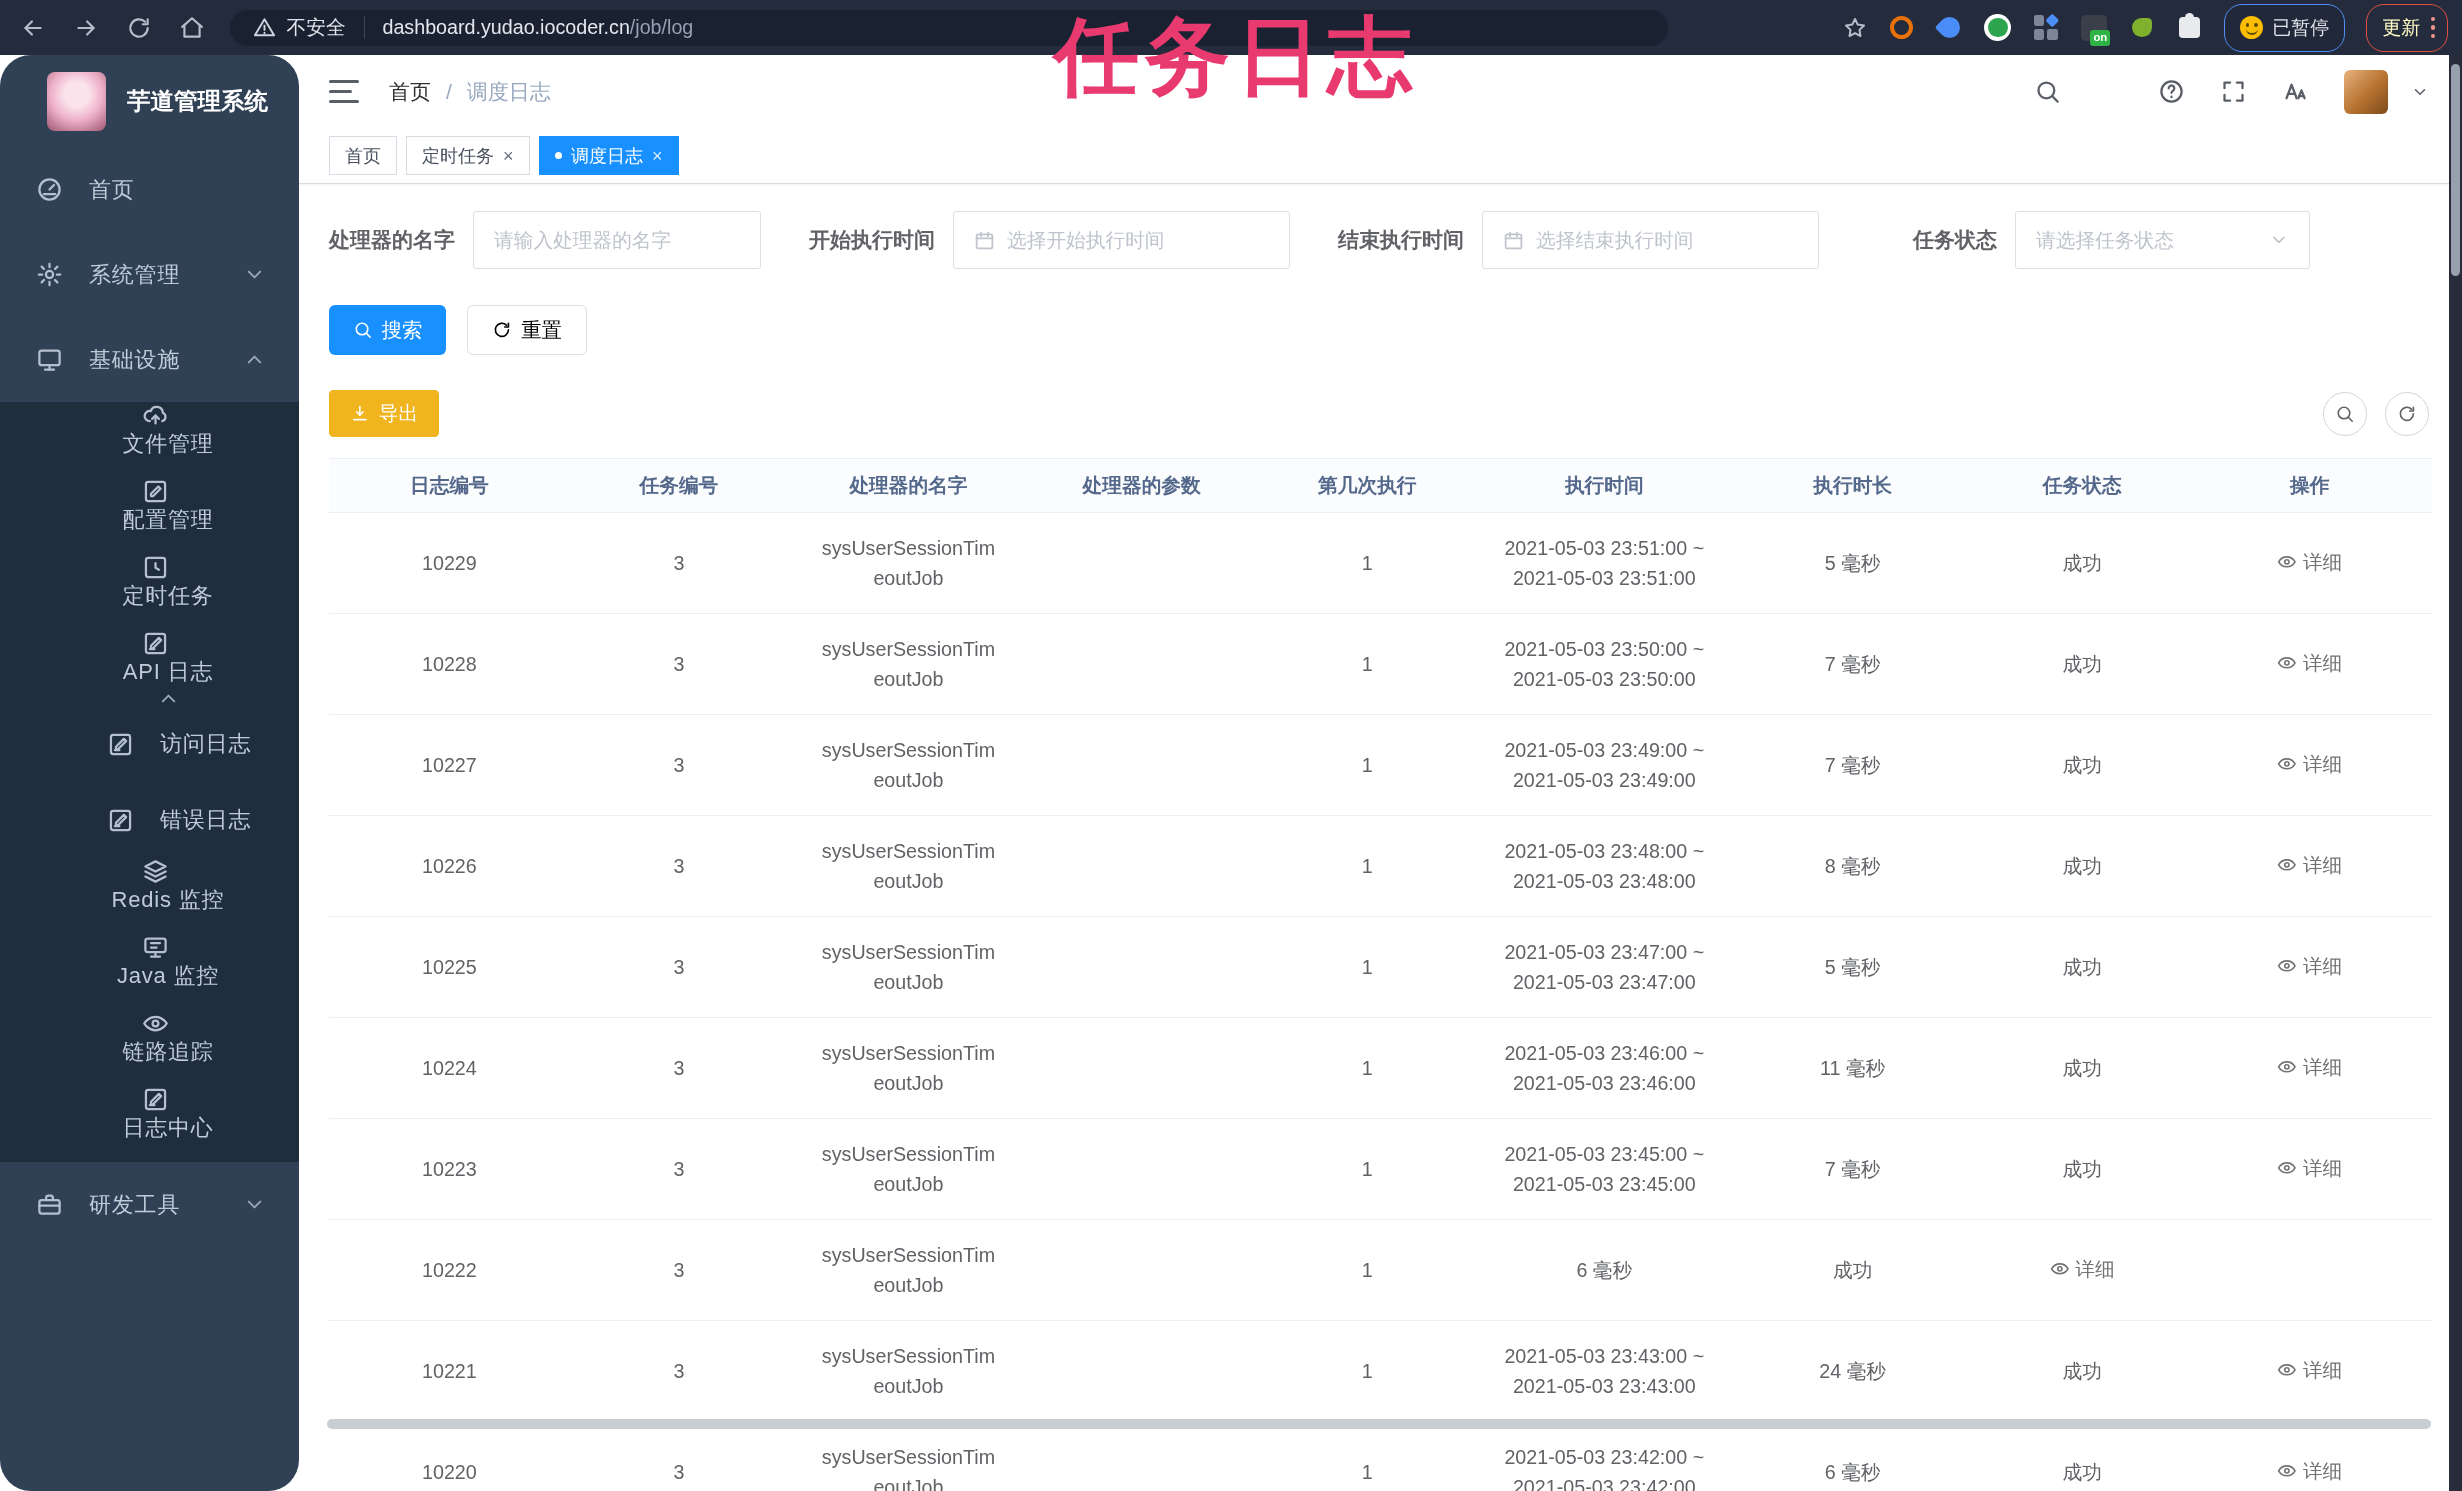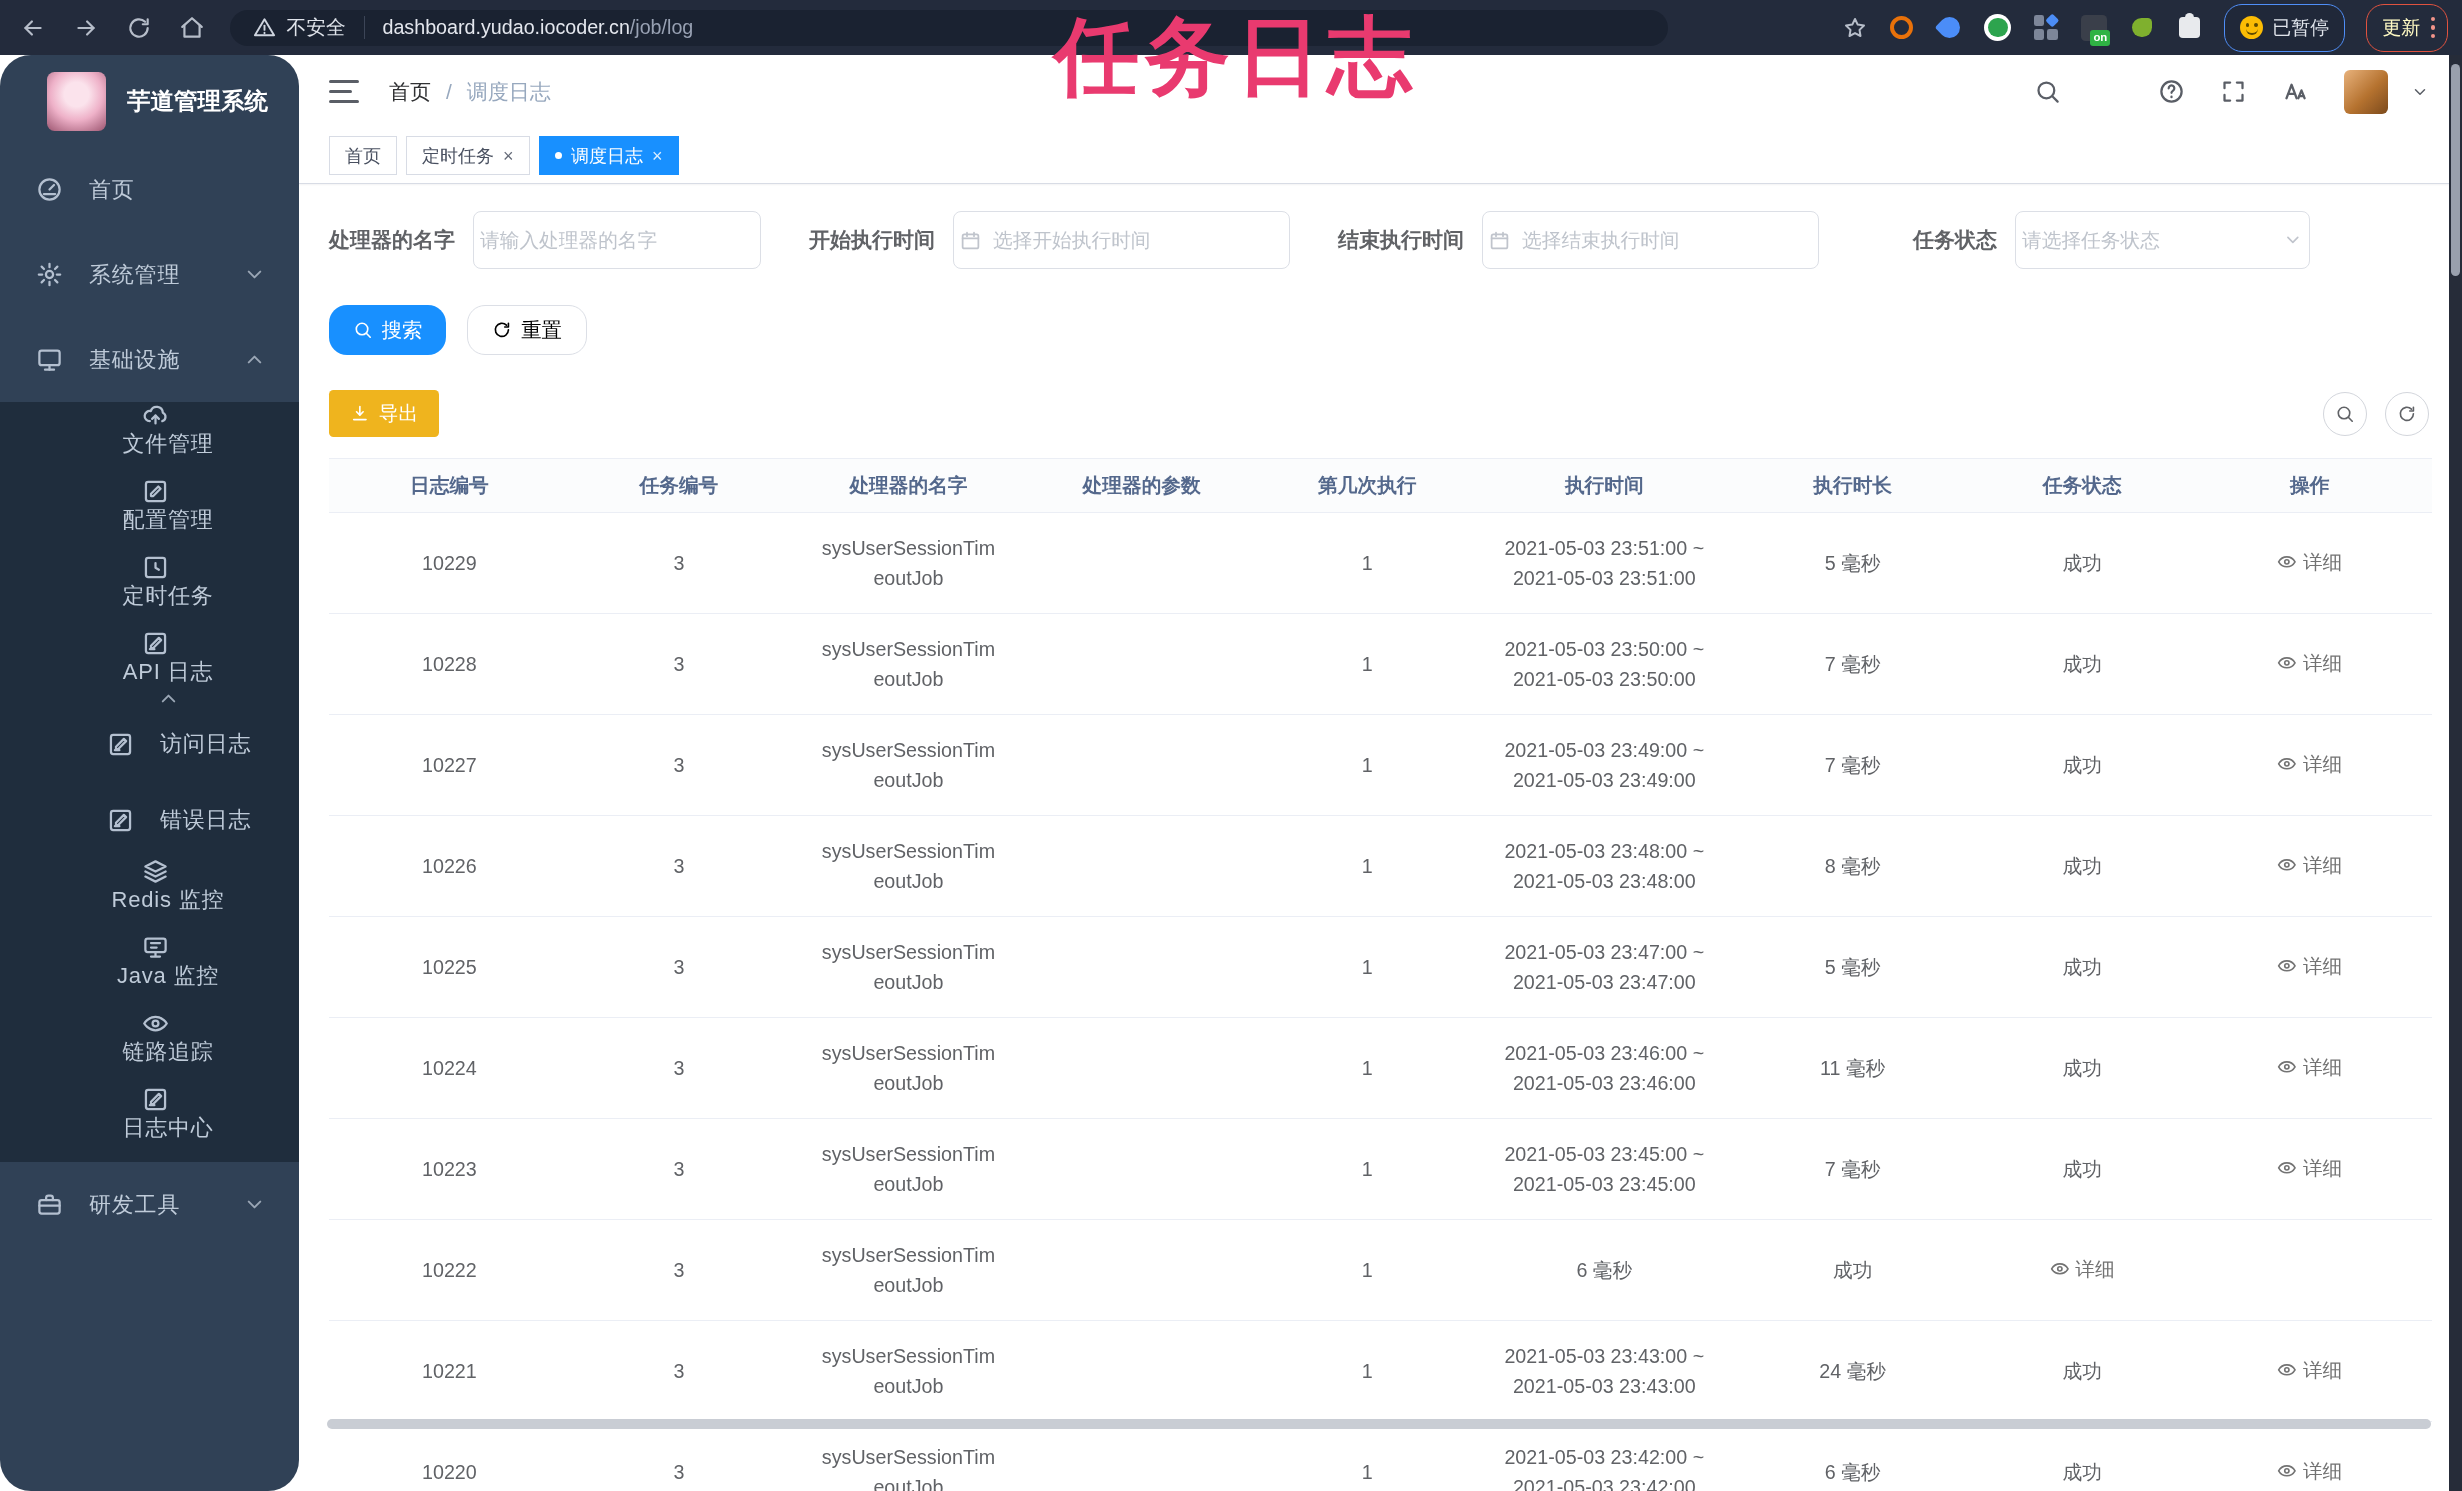"请输入处理器的名字" .sf-input { border-radius: 8px -> 3px; padding: 0 6px -> 0 20px }
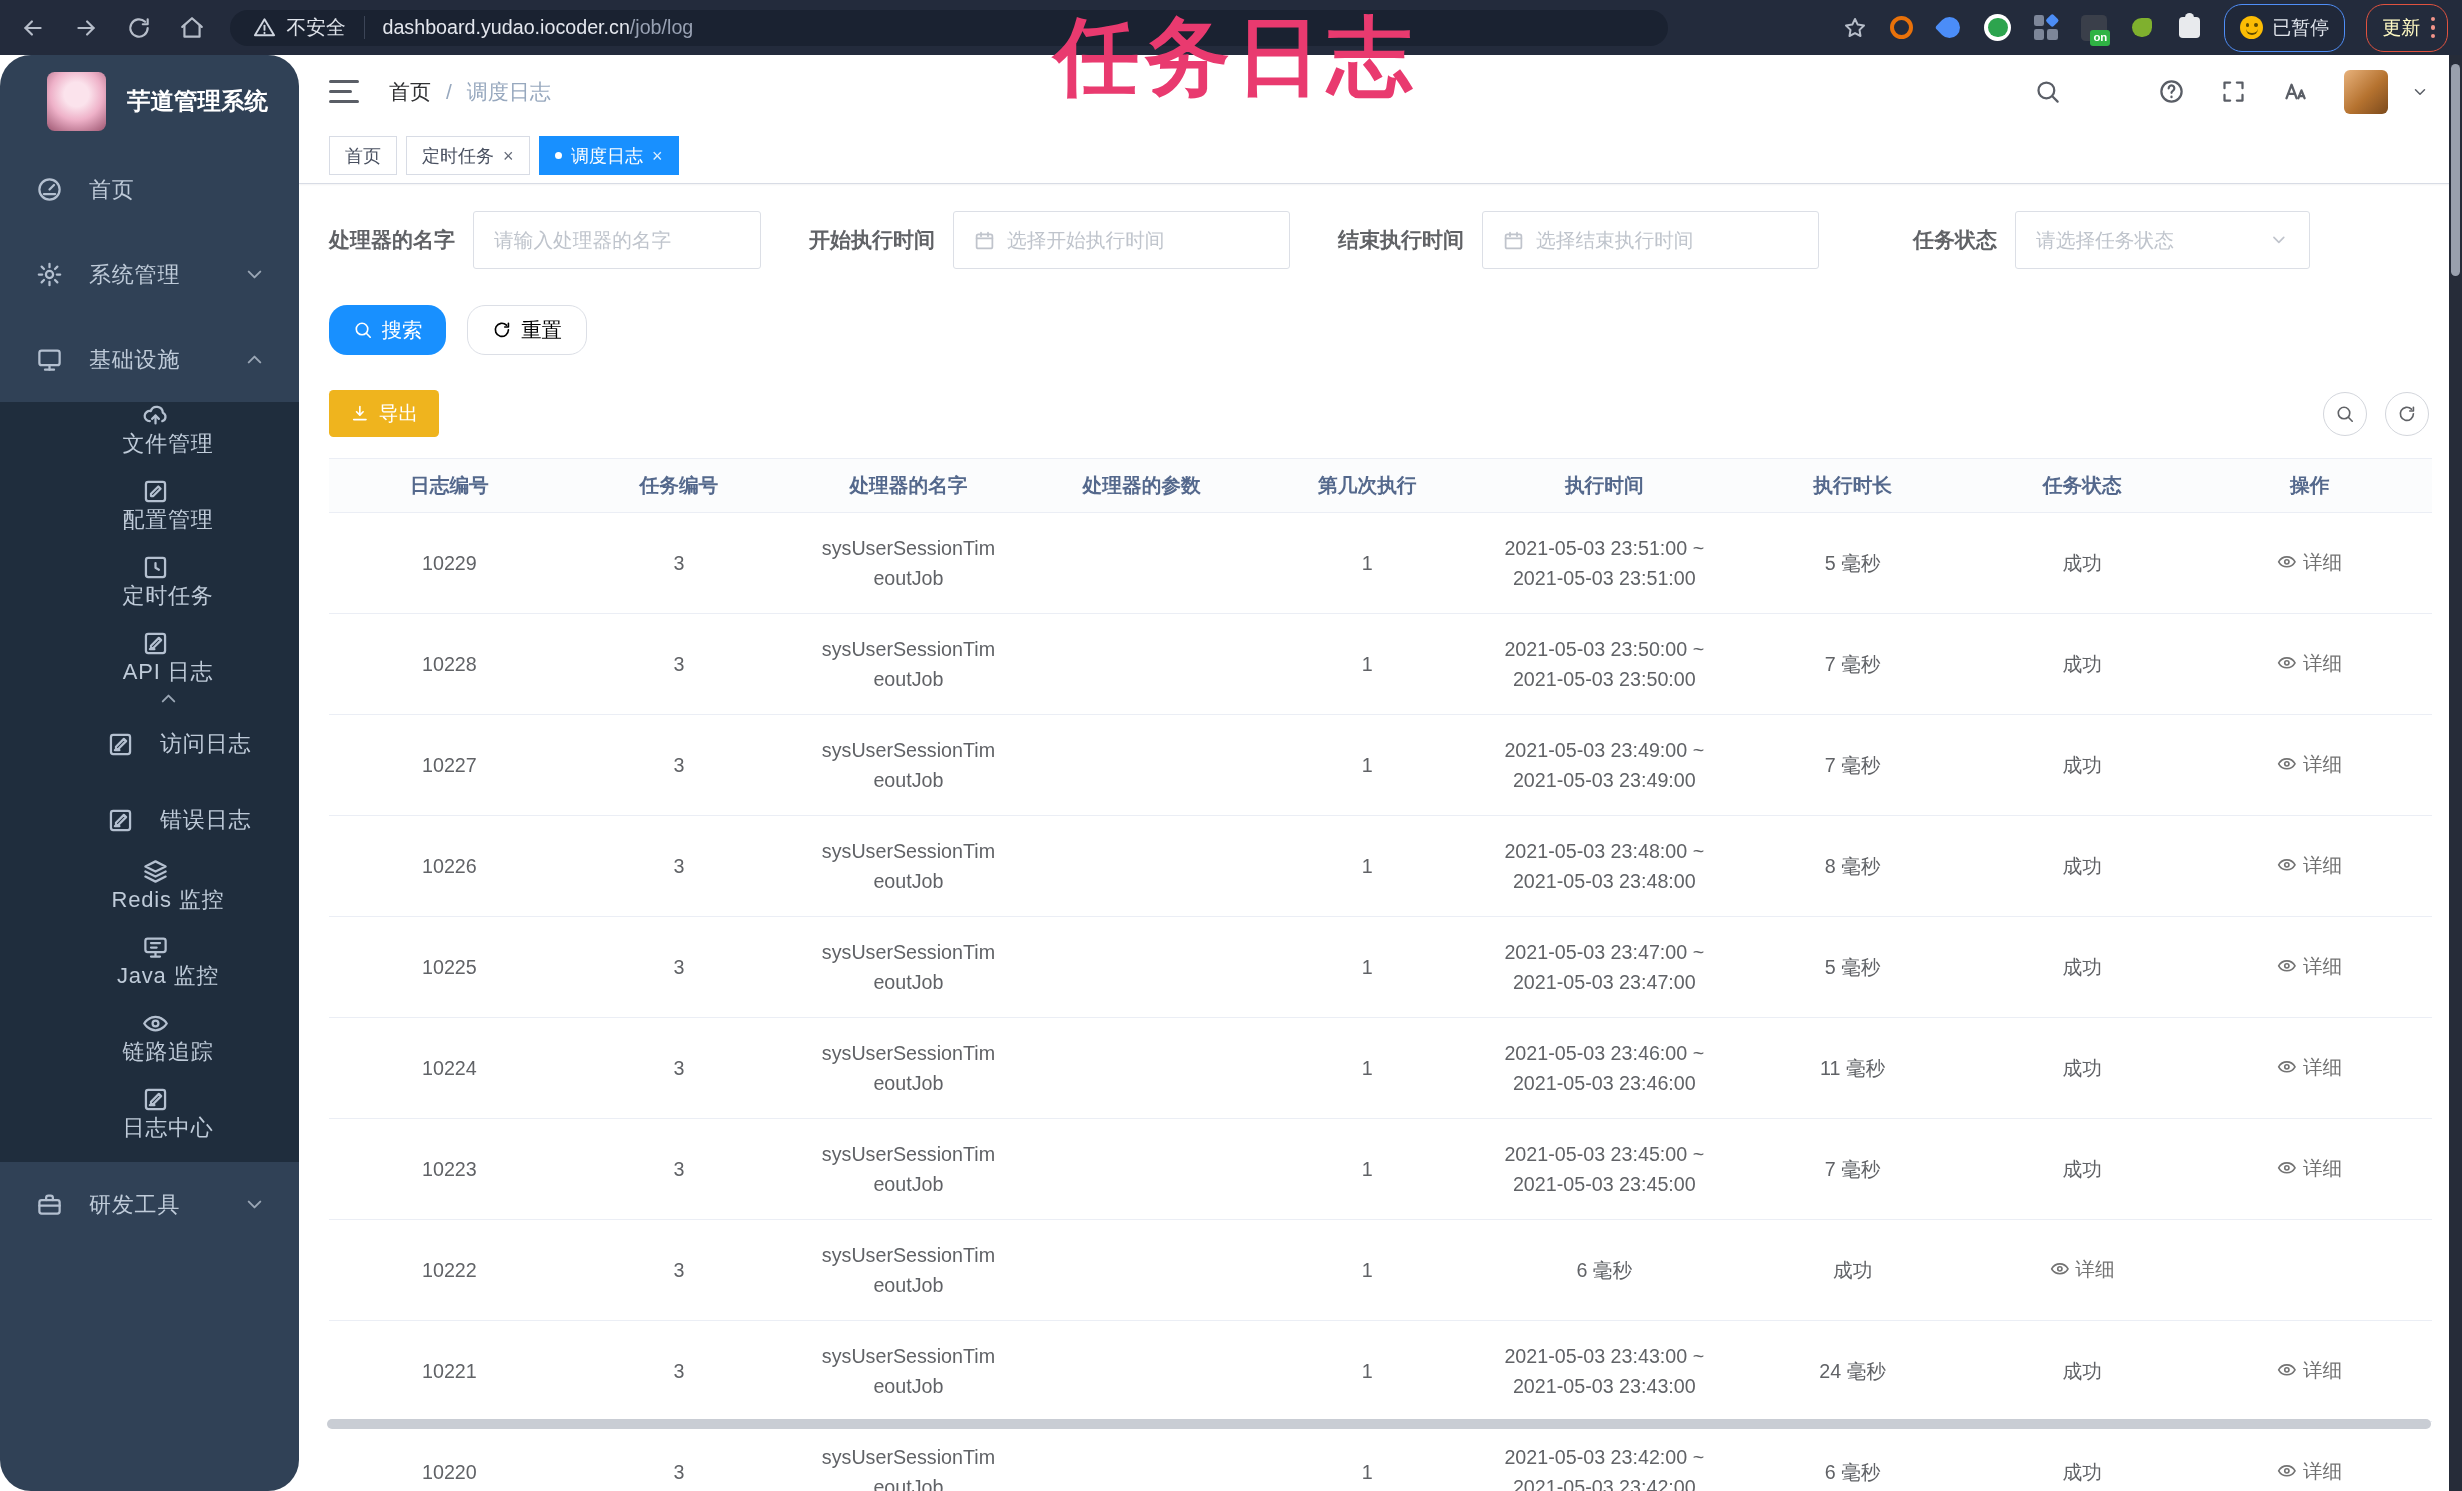"搜索" .btn { border-radius: 18px -> 6px }
